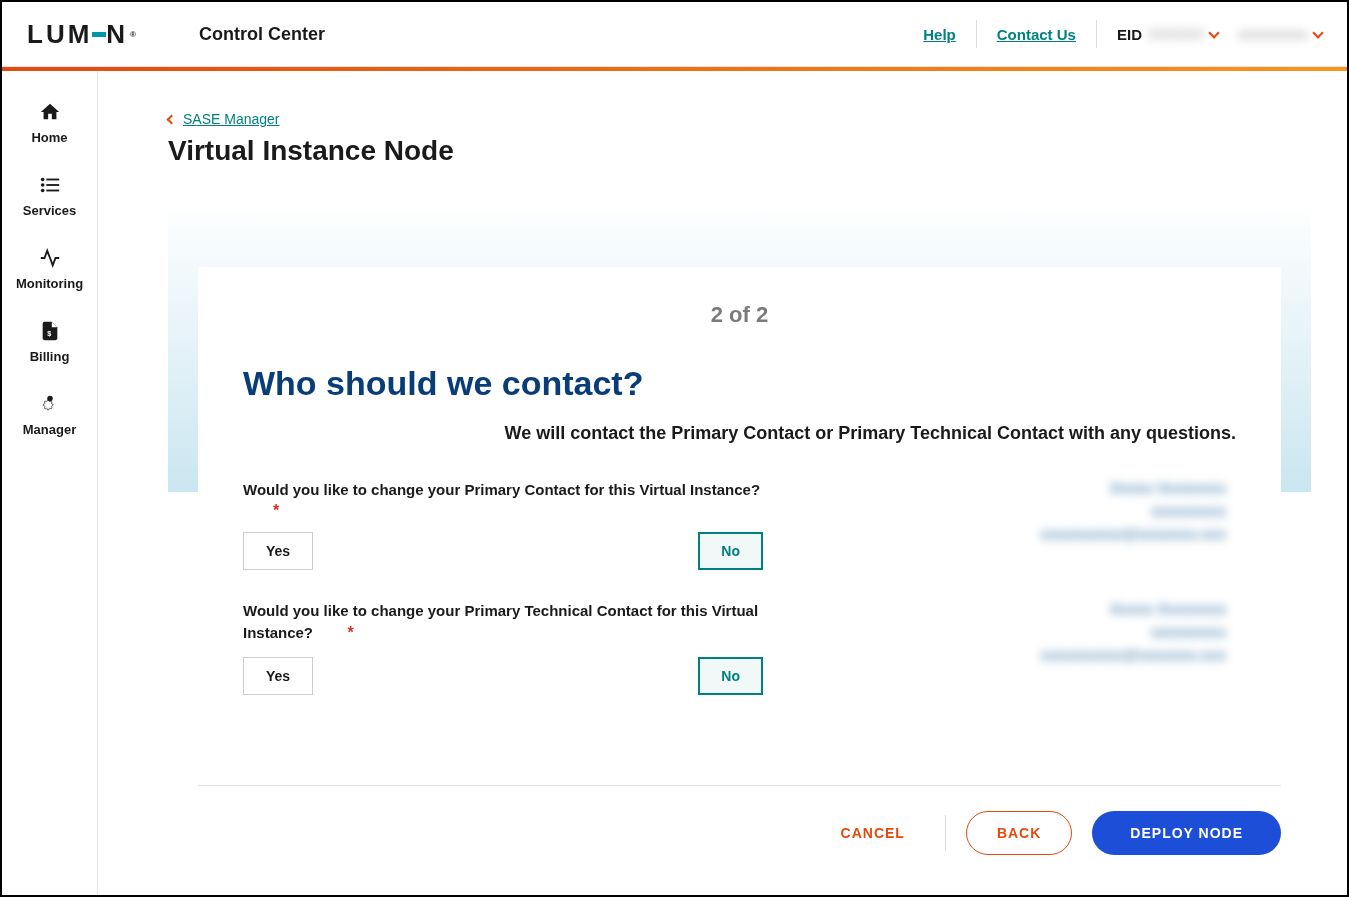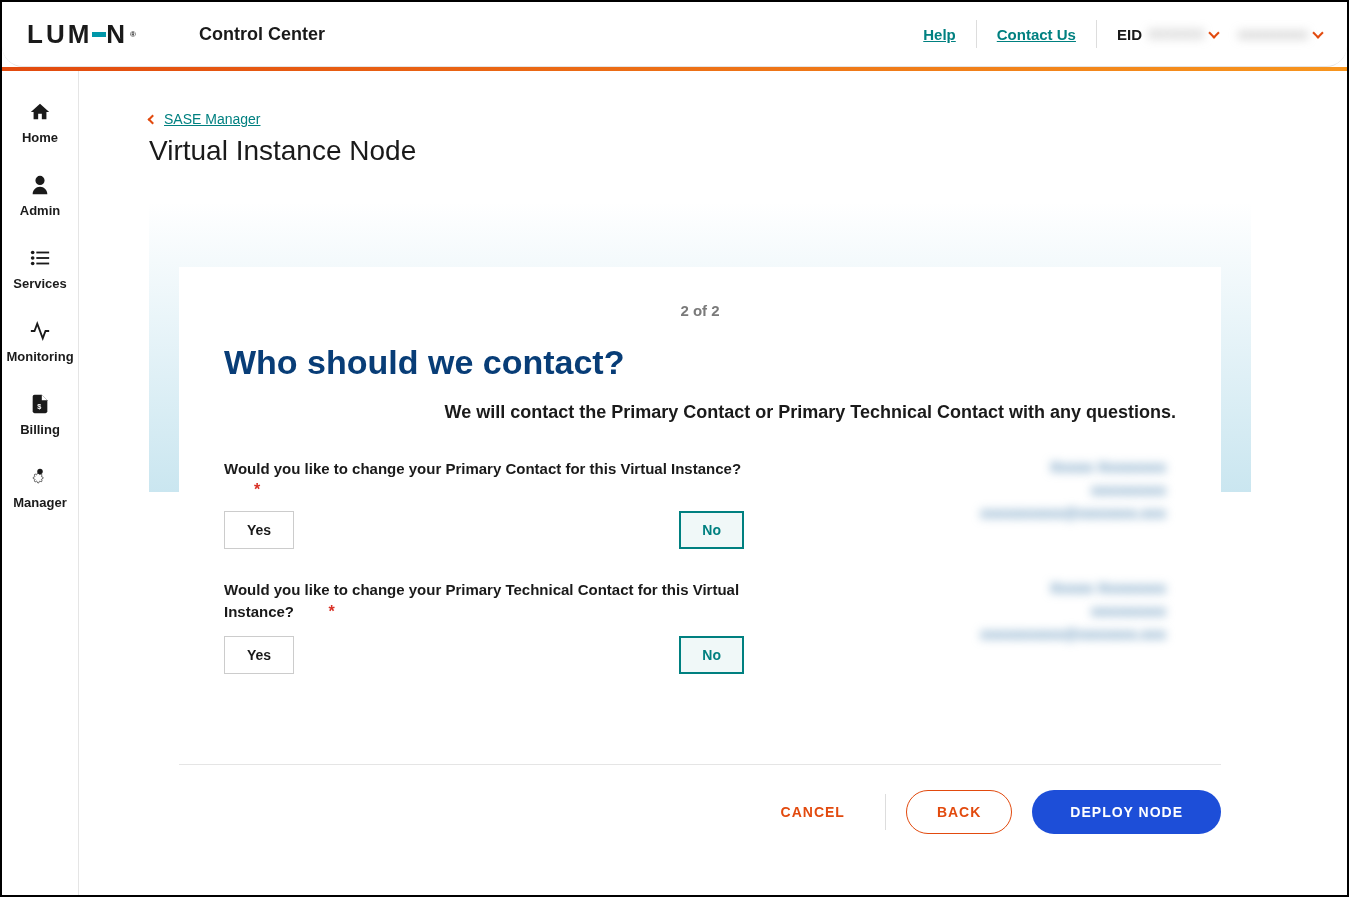"LUM N" .header { border-radius: 21px -> none }
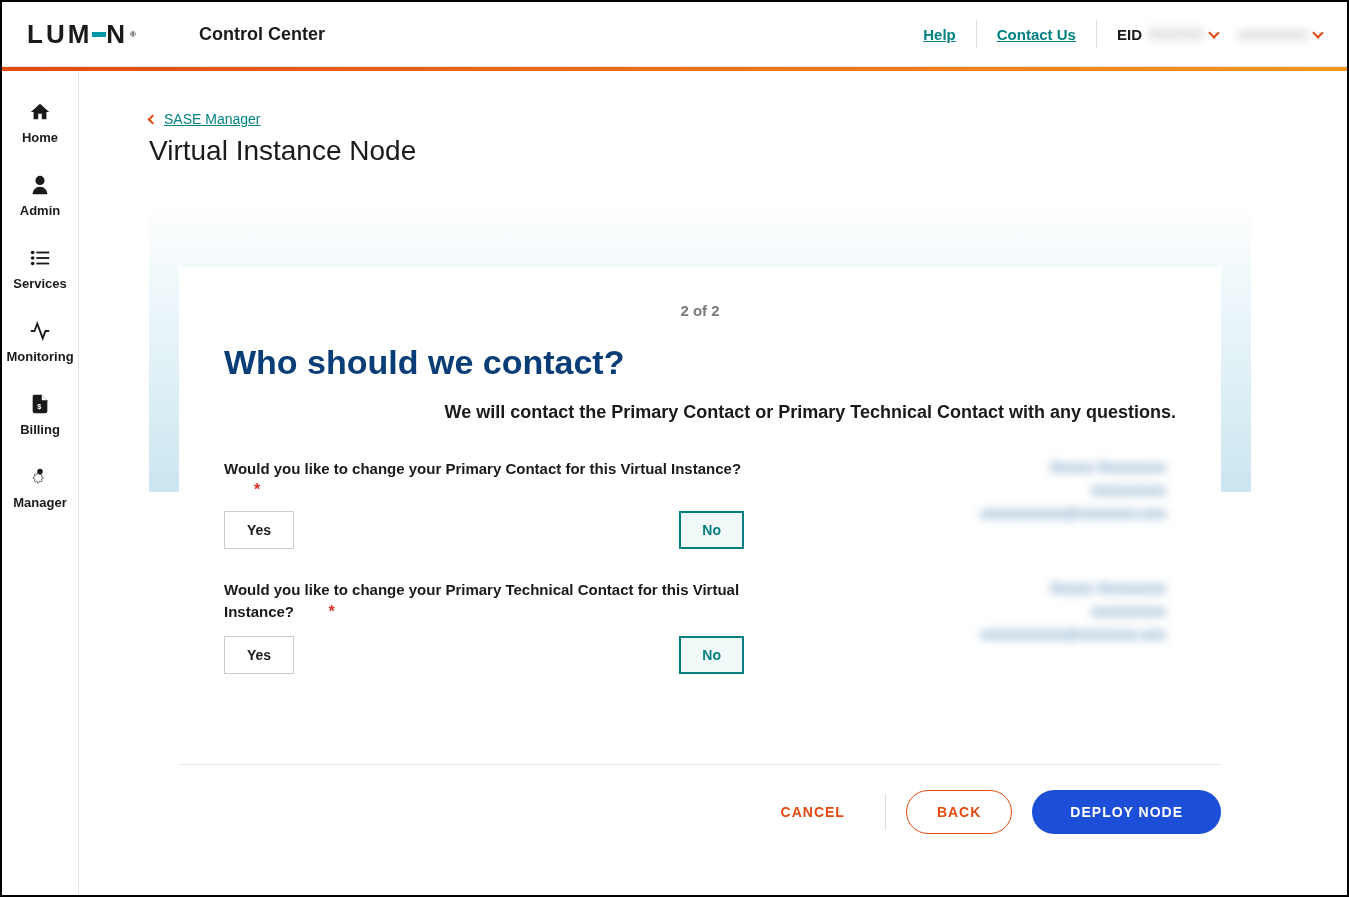"SASE Manager" .content { padding: 40px 96px 30px 70px -> 40px 36px 30px 70px }
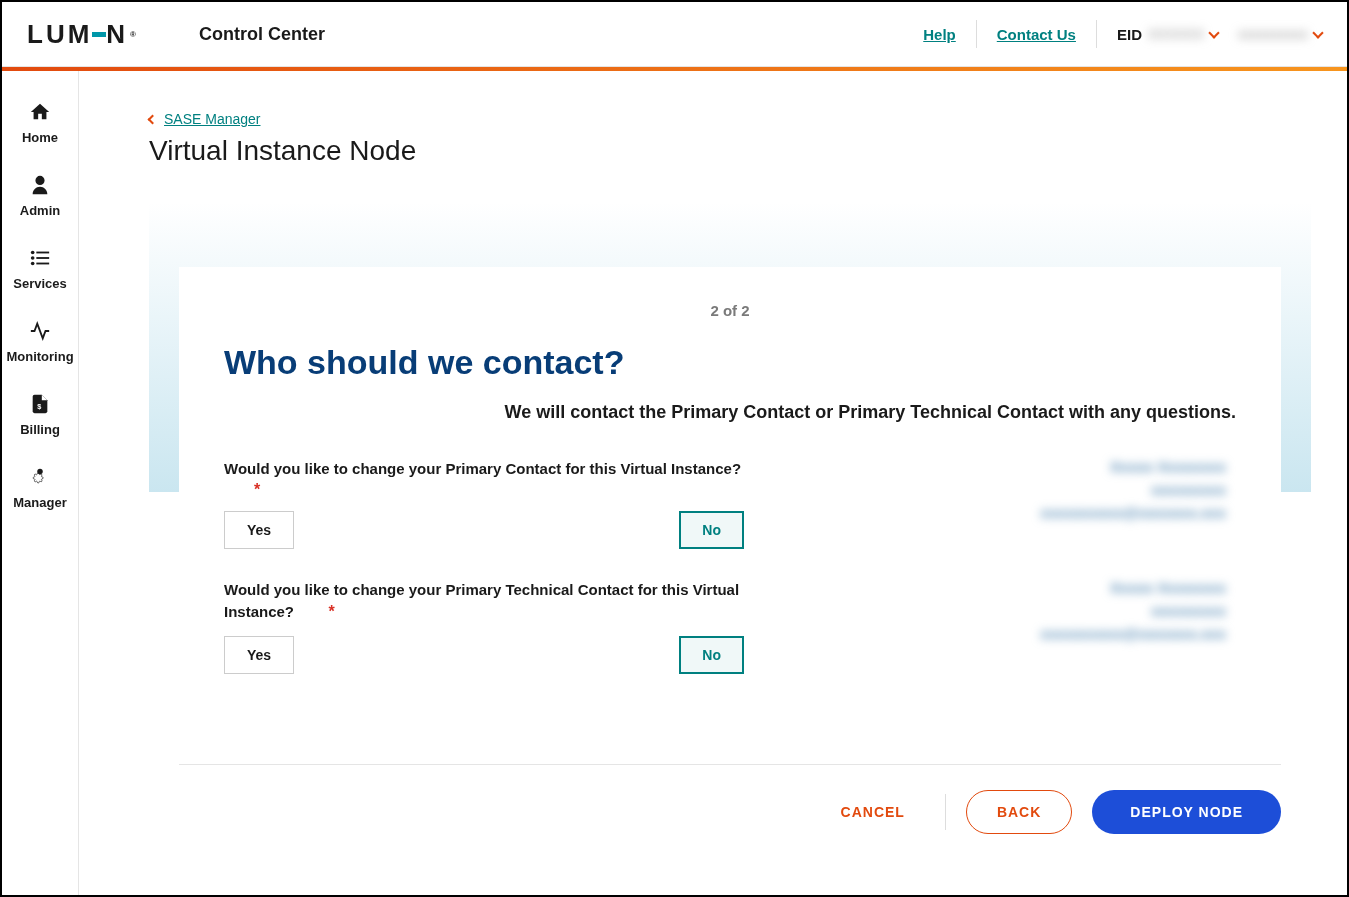"Home" .sidebar { width: 77px -> 96px }
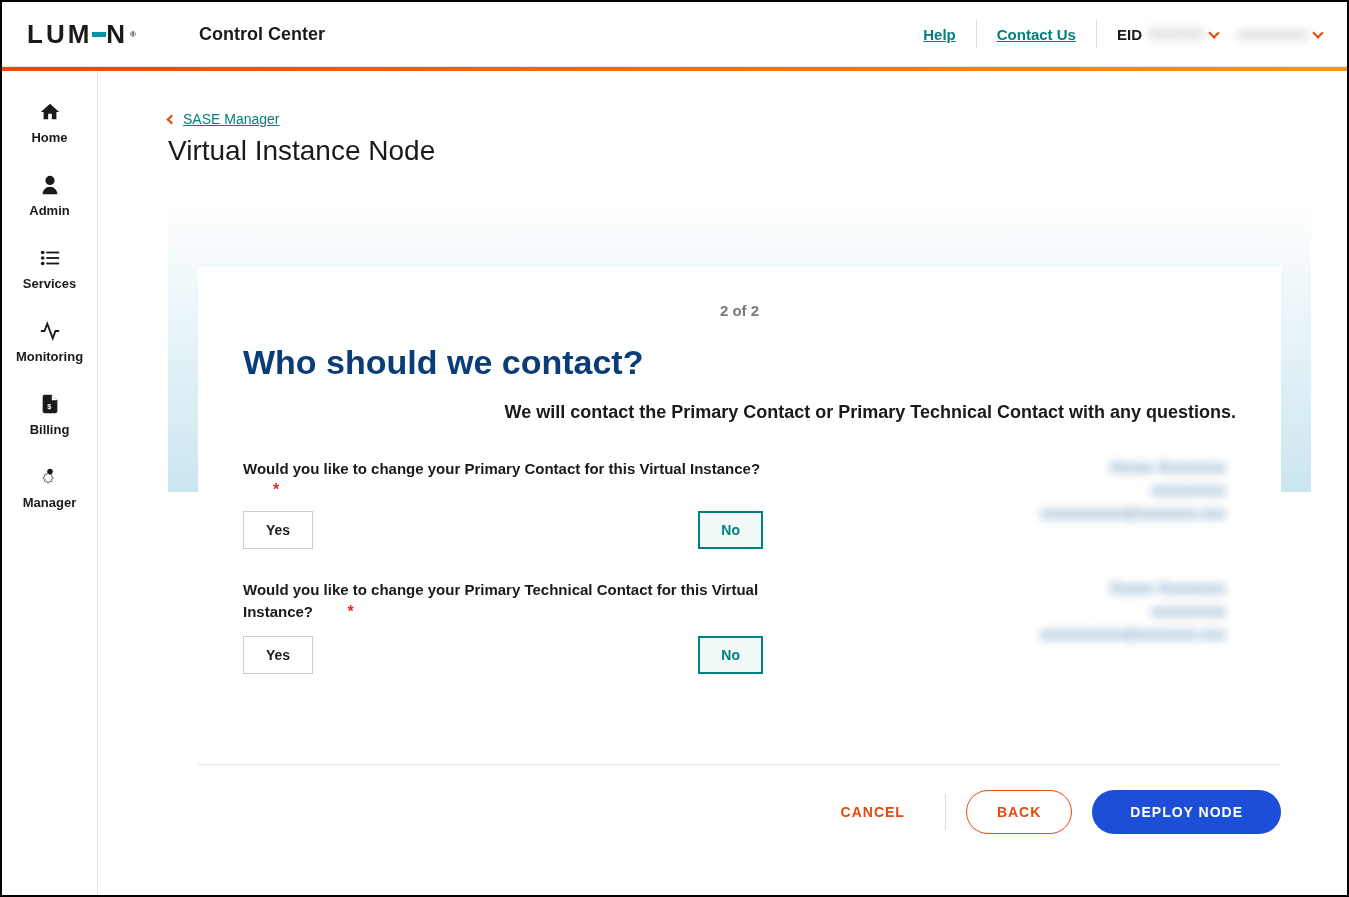"Virtual Instance Node" .page-title { font-weight: 400 -> 700 }
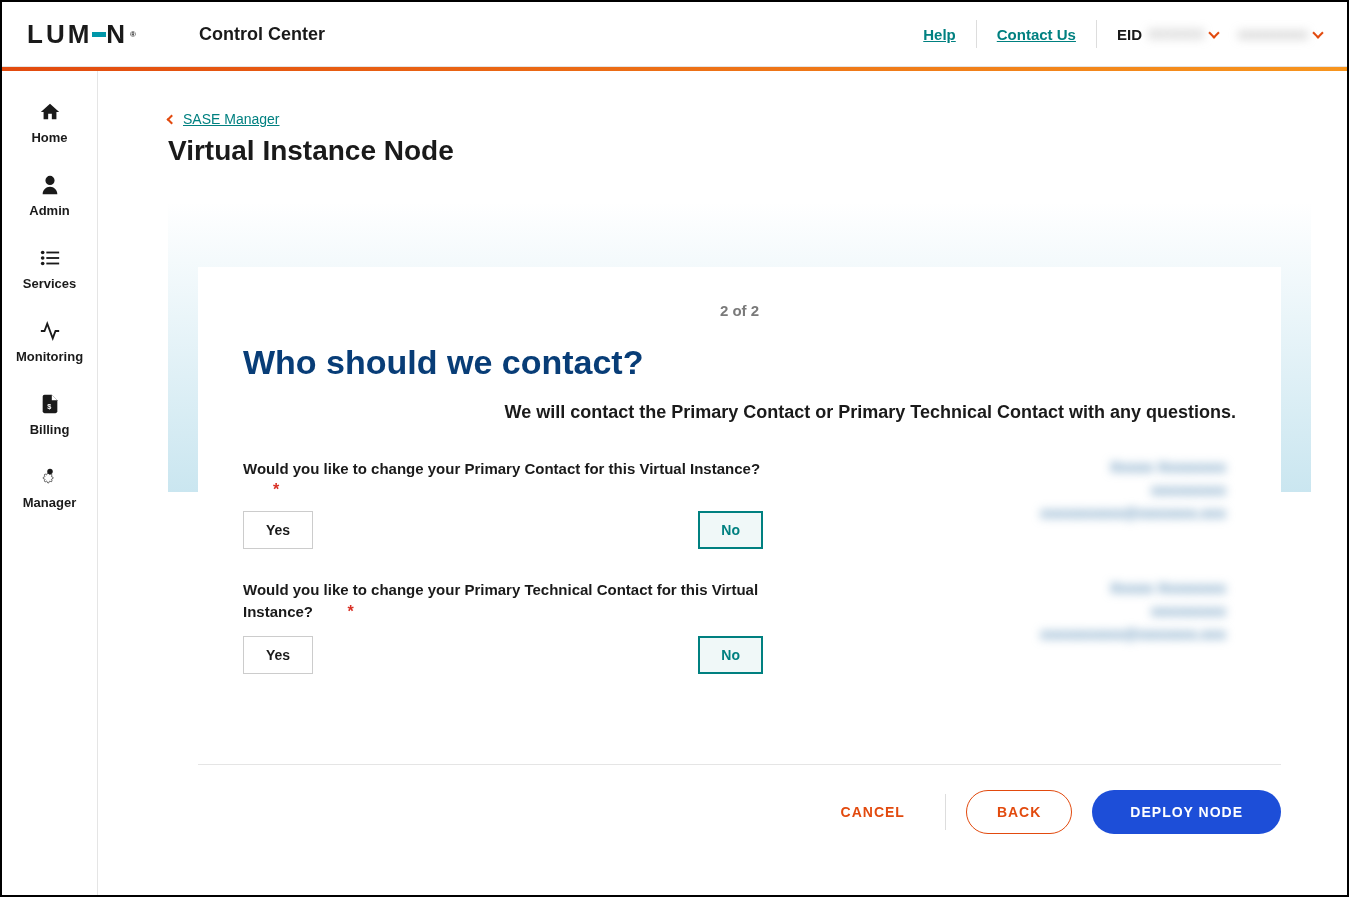"Admin" div.sidebar-item { html: <div> <div> <svg> <path></path> </svg> </div> <span>Admin</span> </div> -> none }
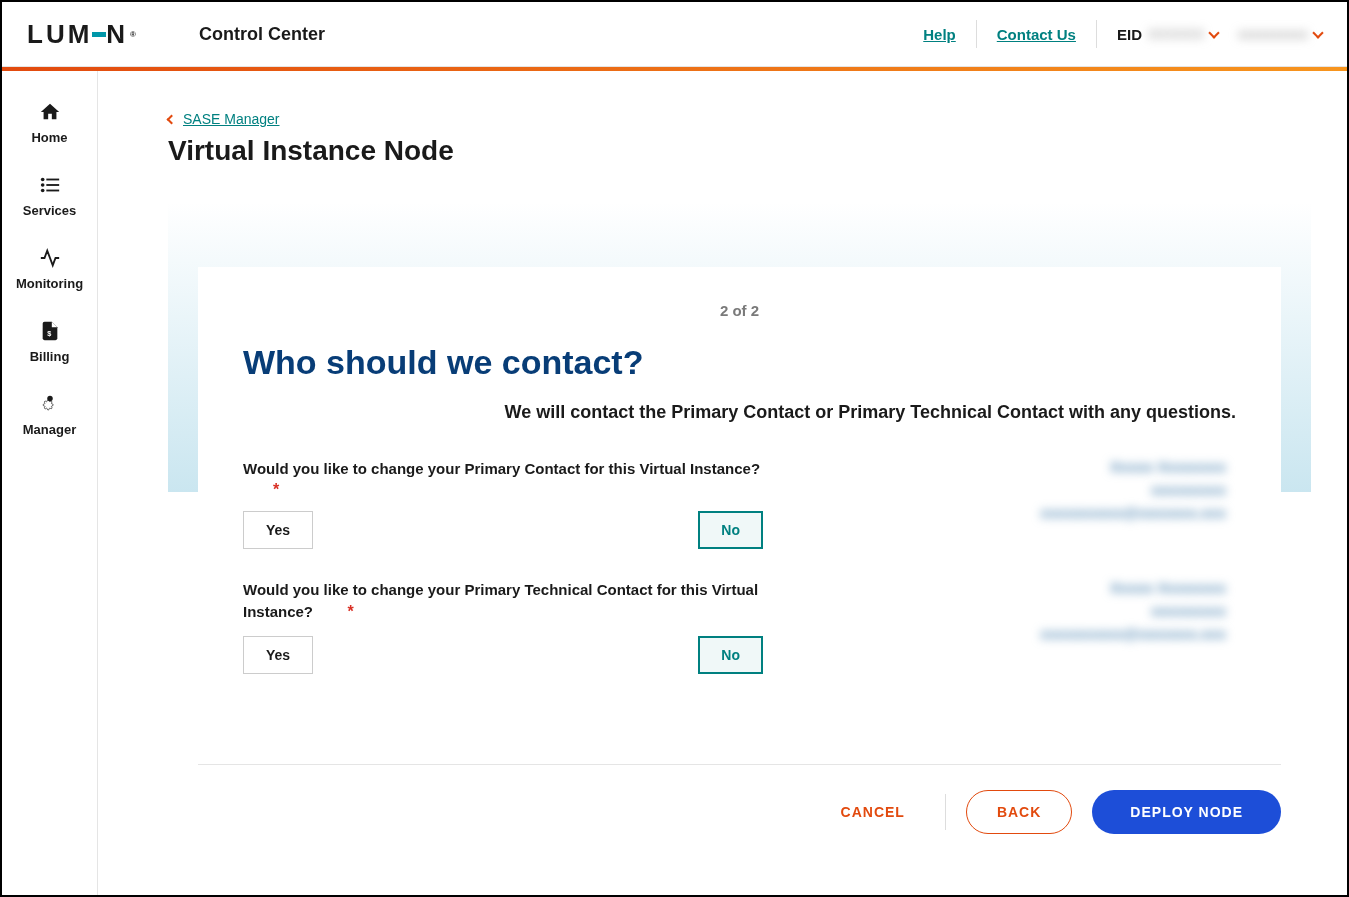"2 of 2" .step-indicator { font-size: 15px -> 22px; margin-bottom: 24px -> 36px }
